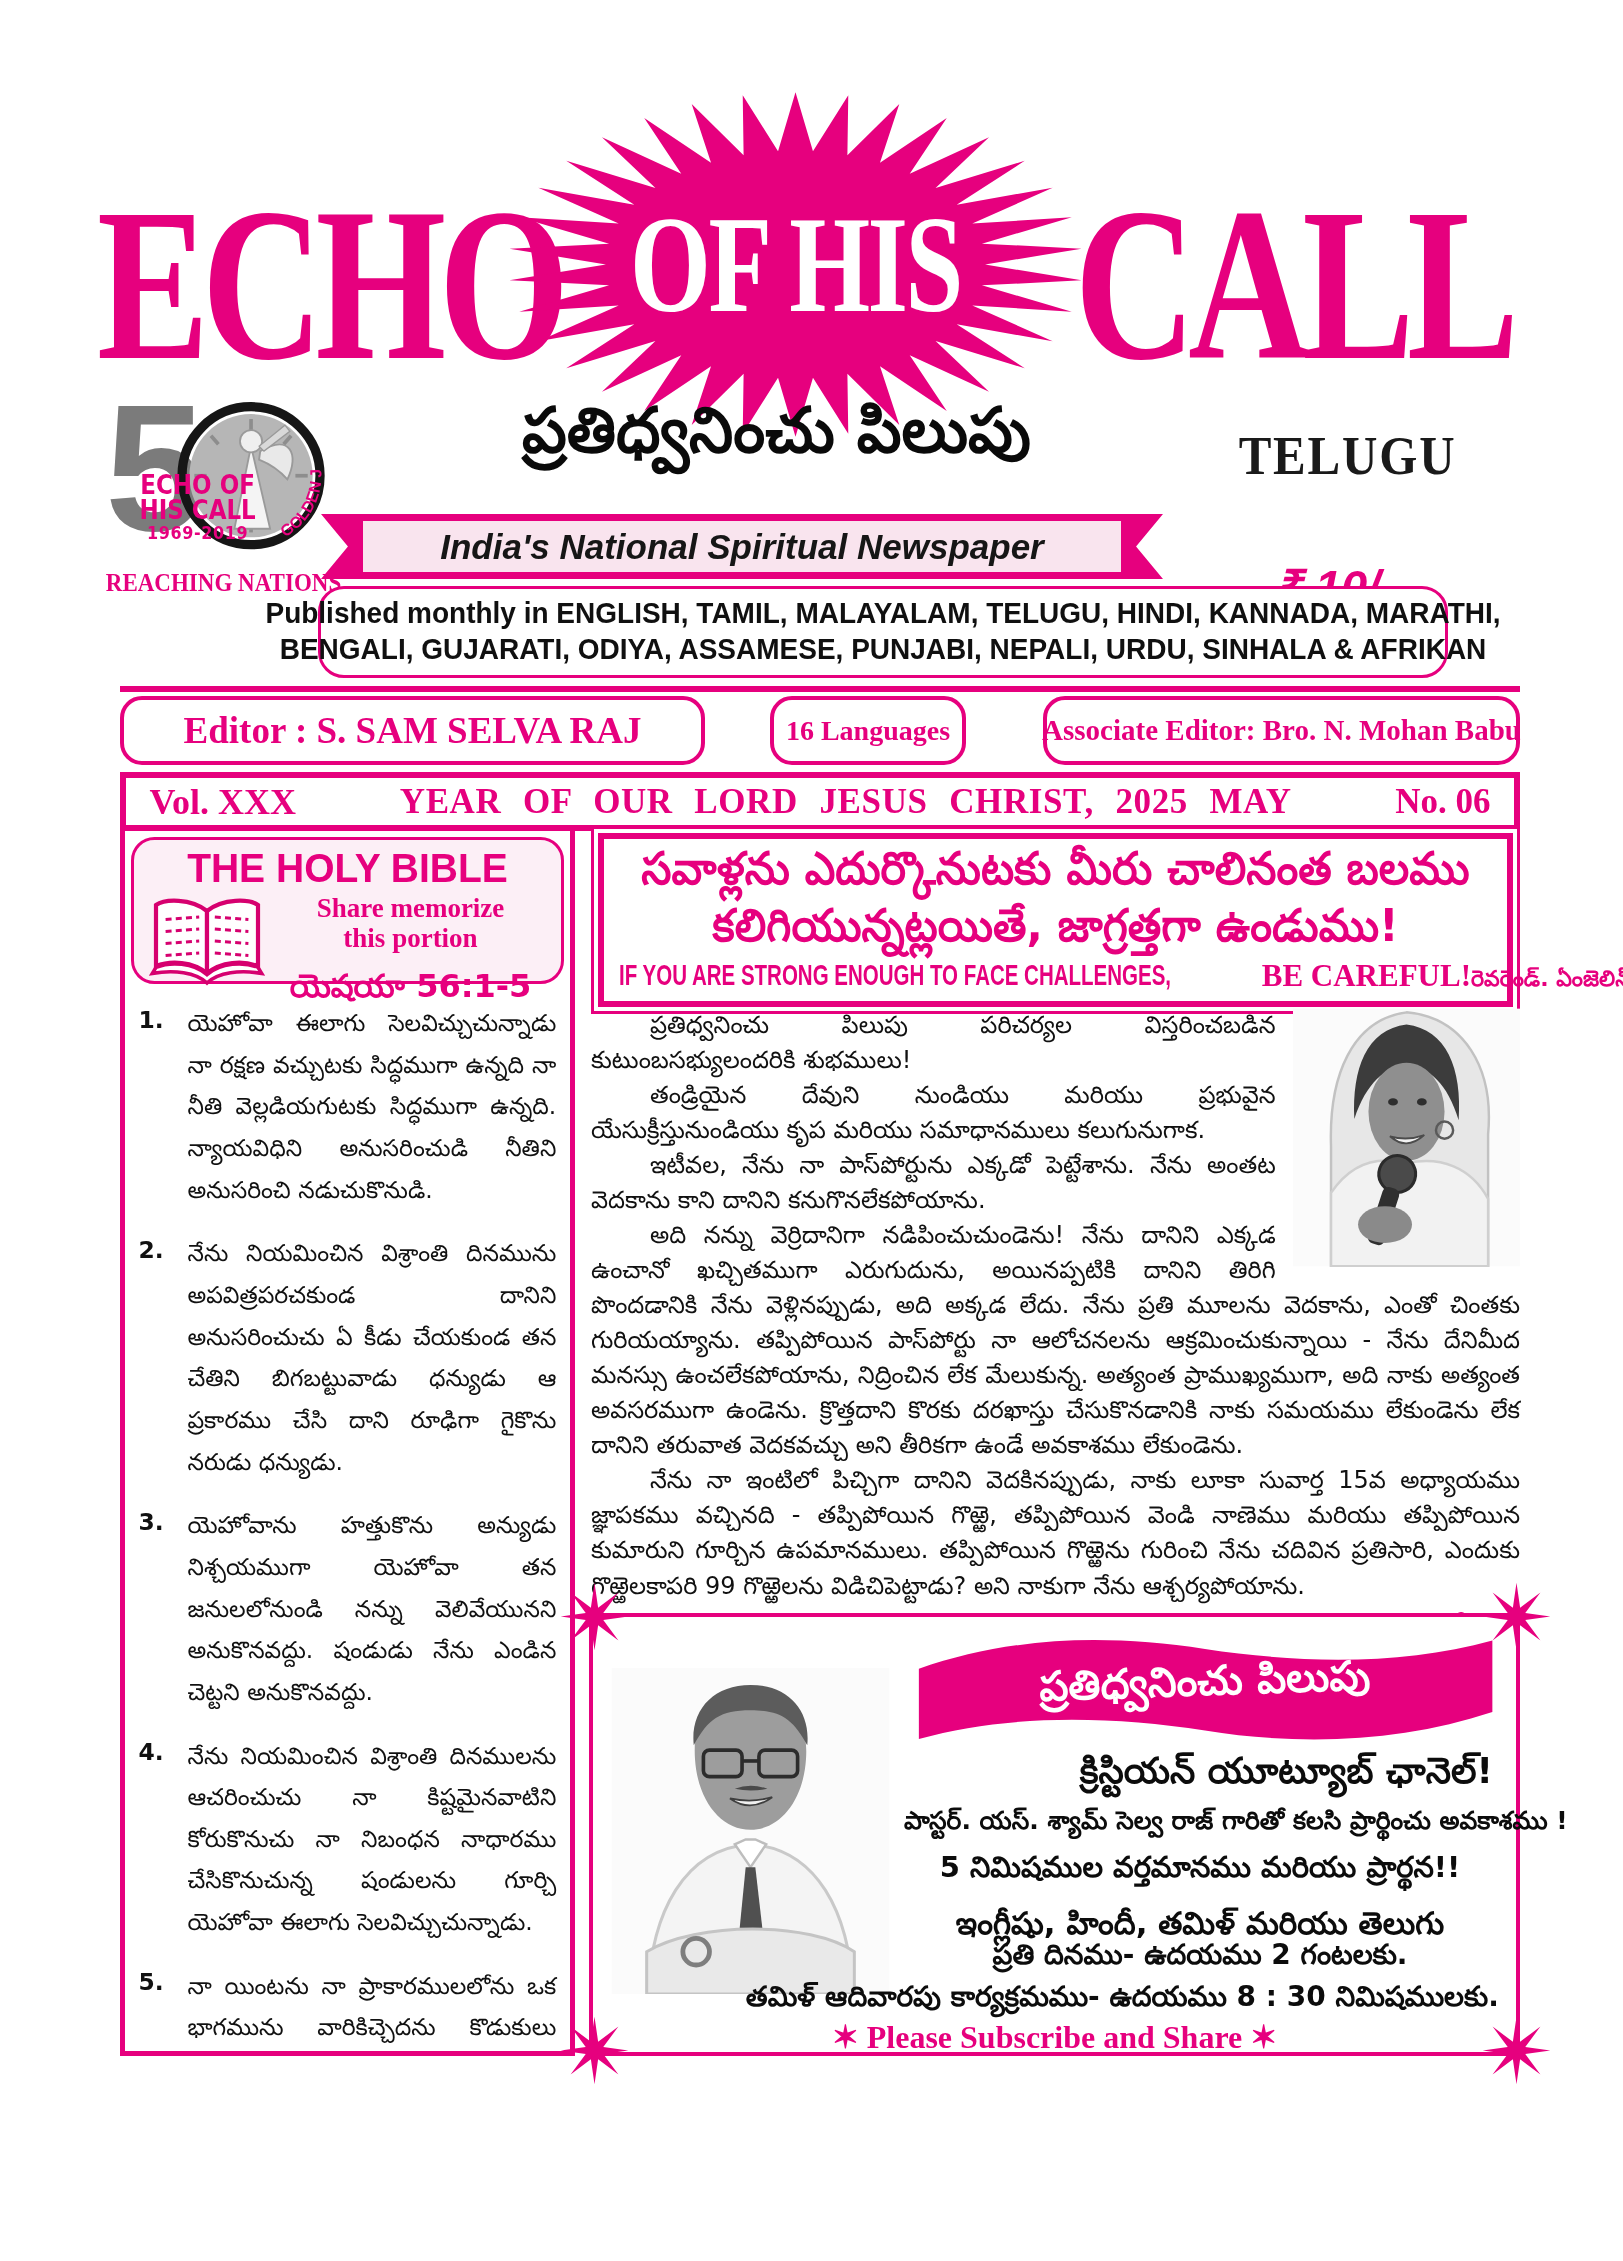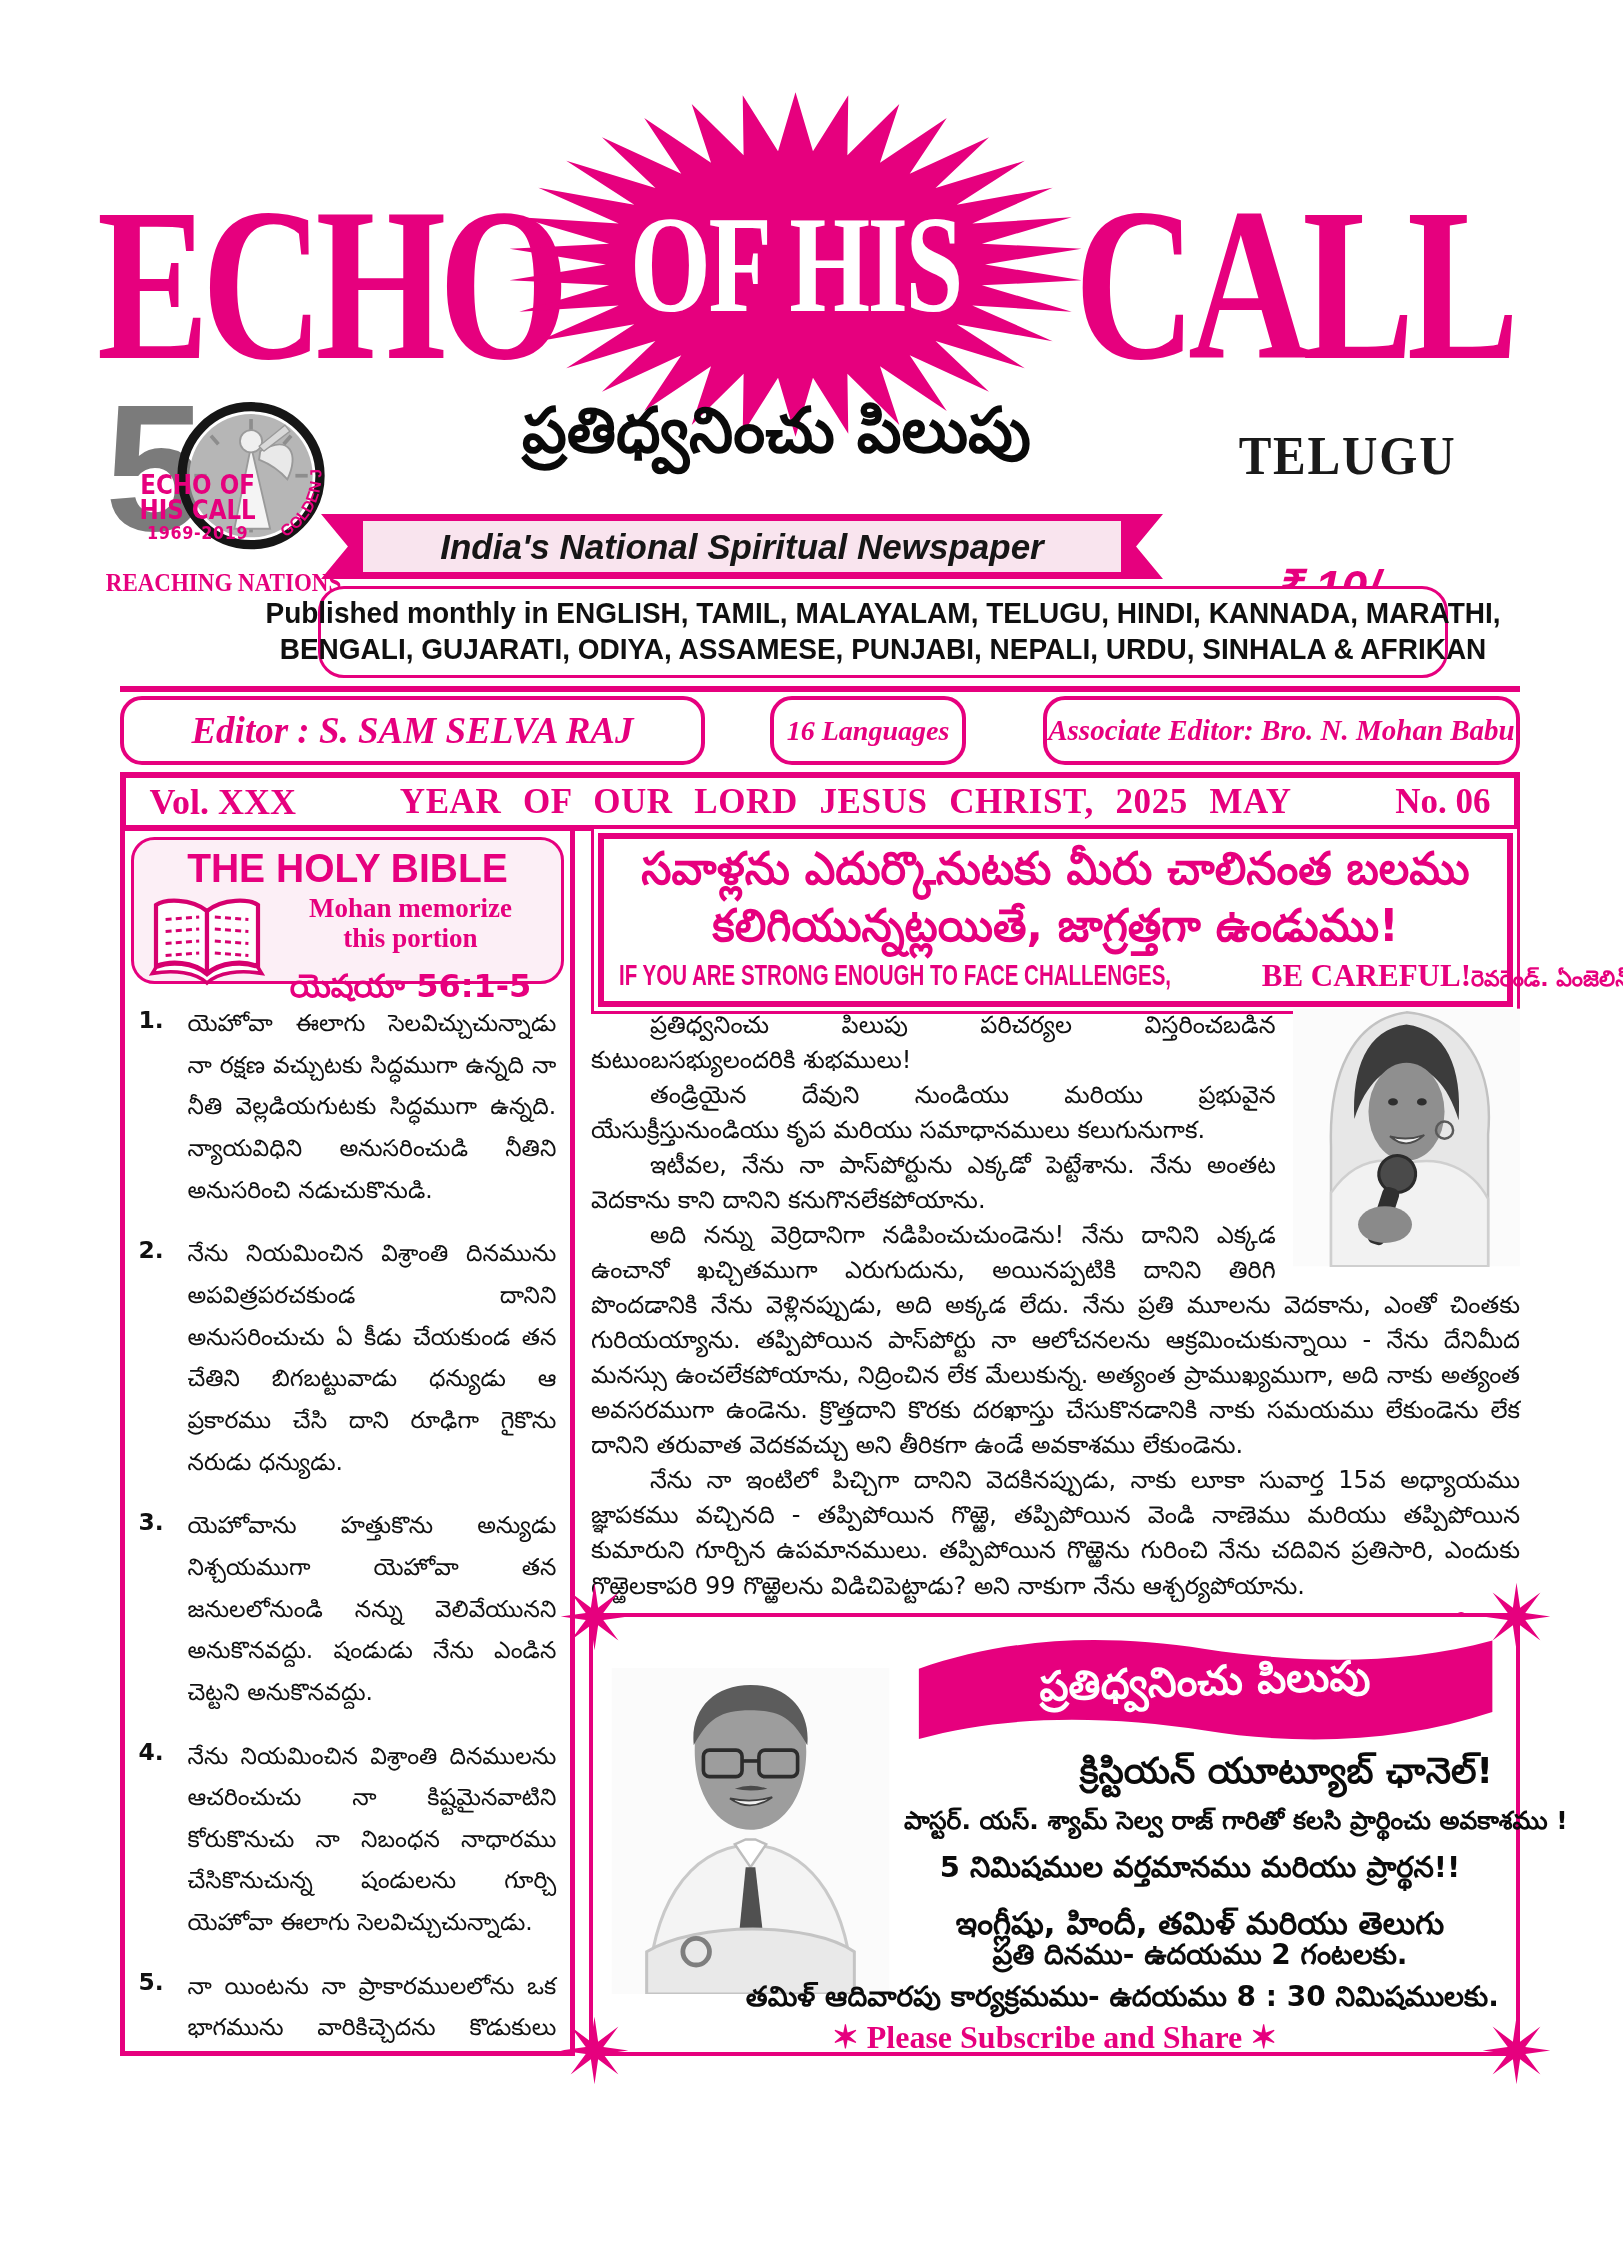"Editor : S. SAM SELVA" .ed-box { font-style: italic -> none }
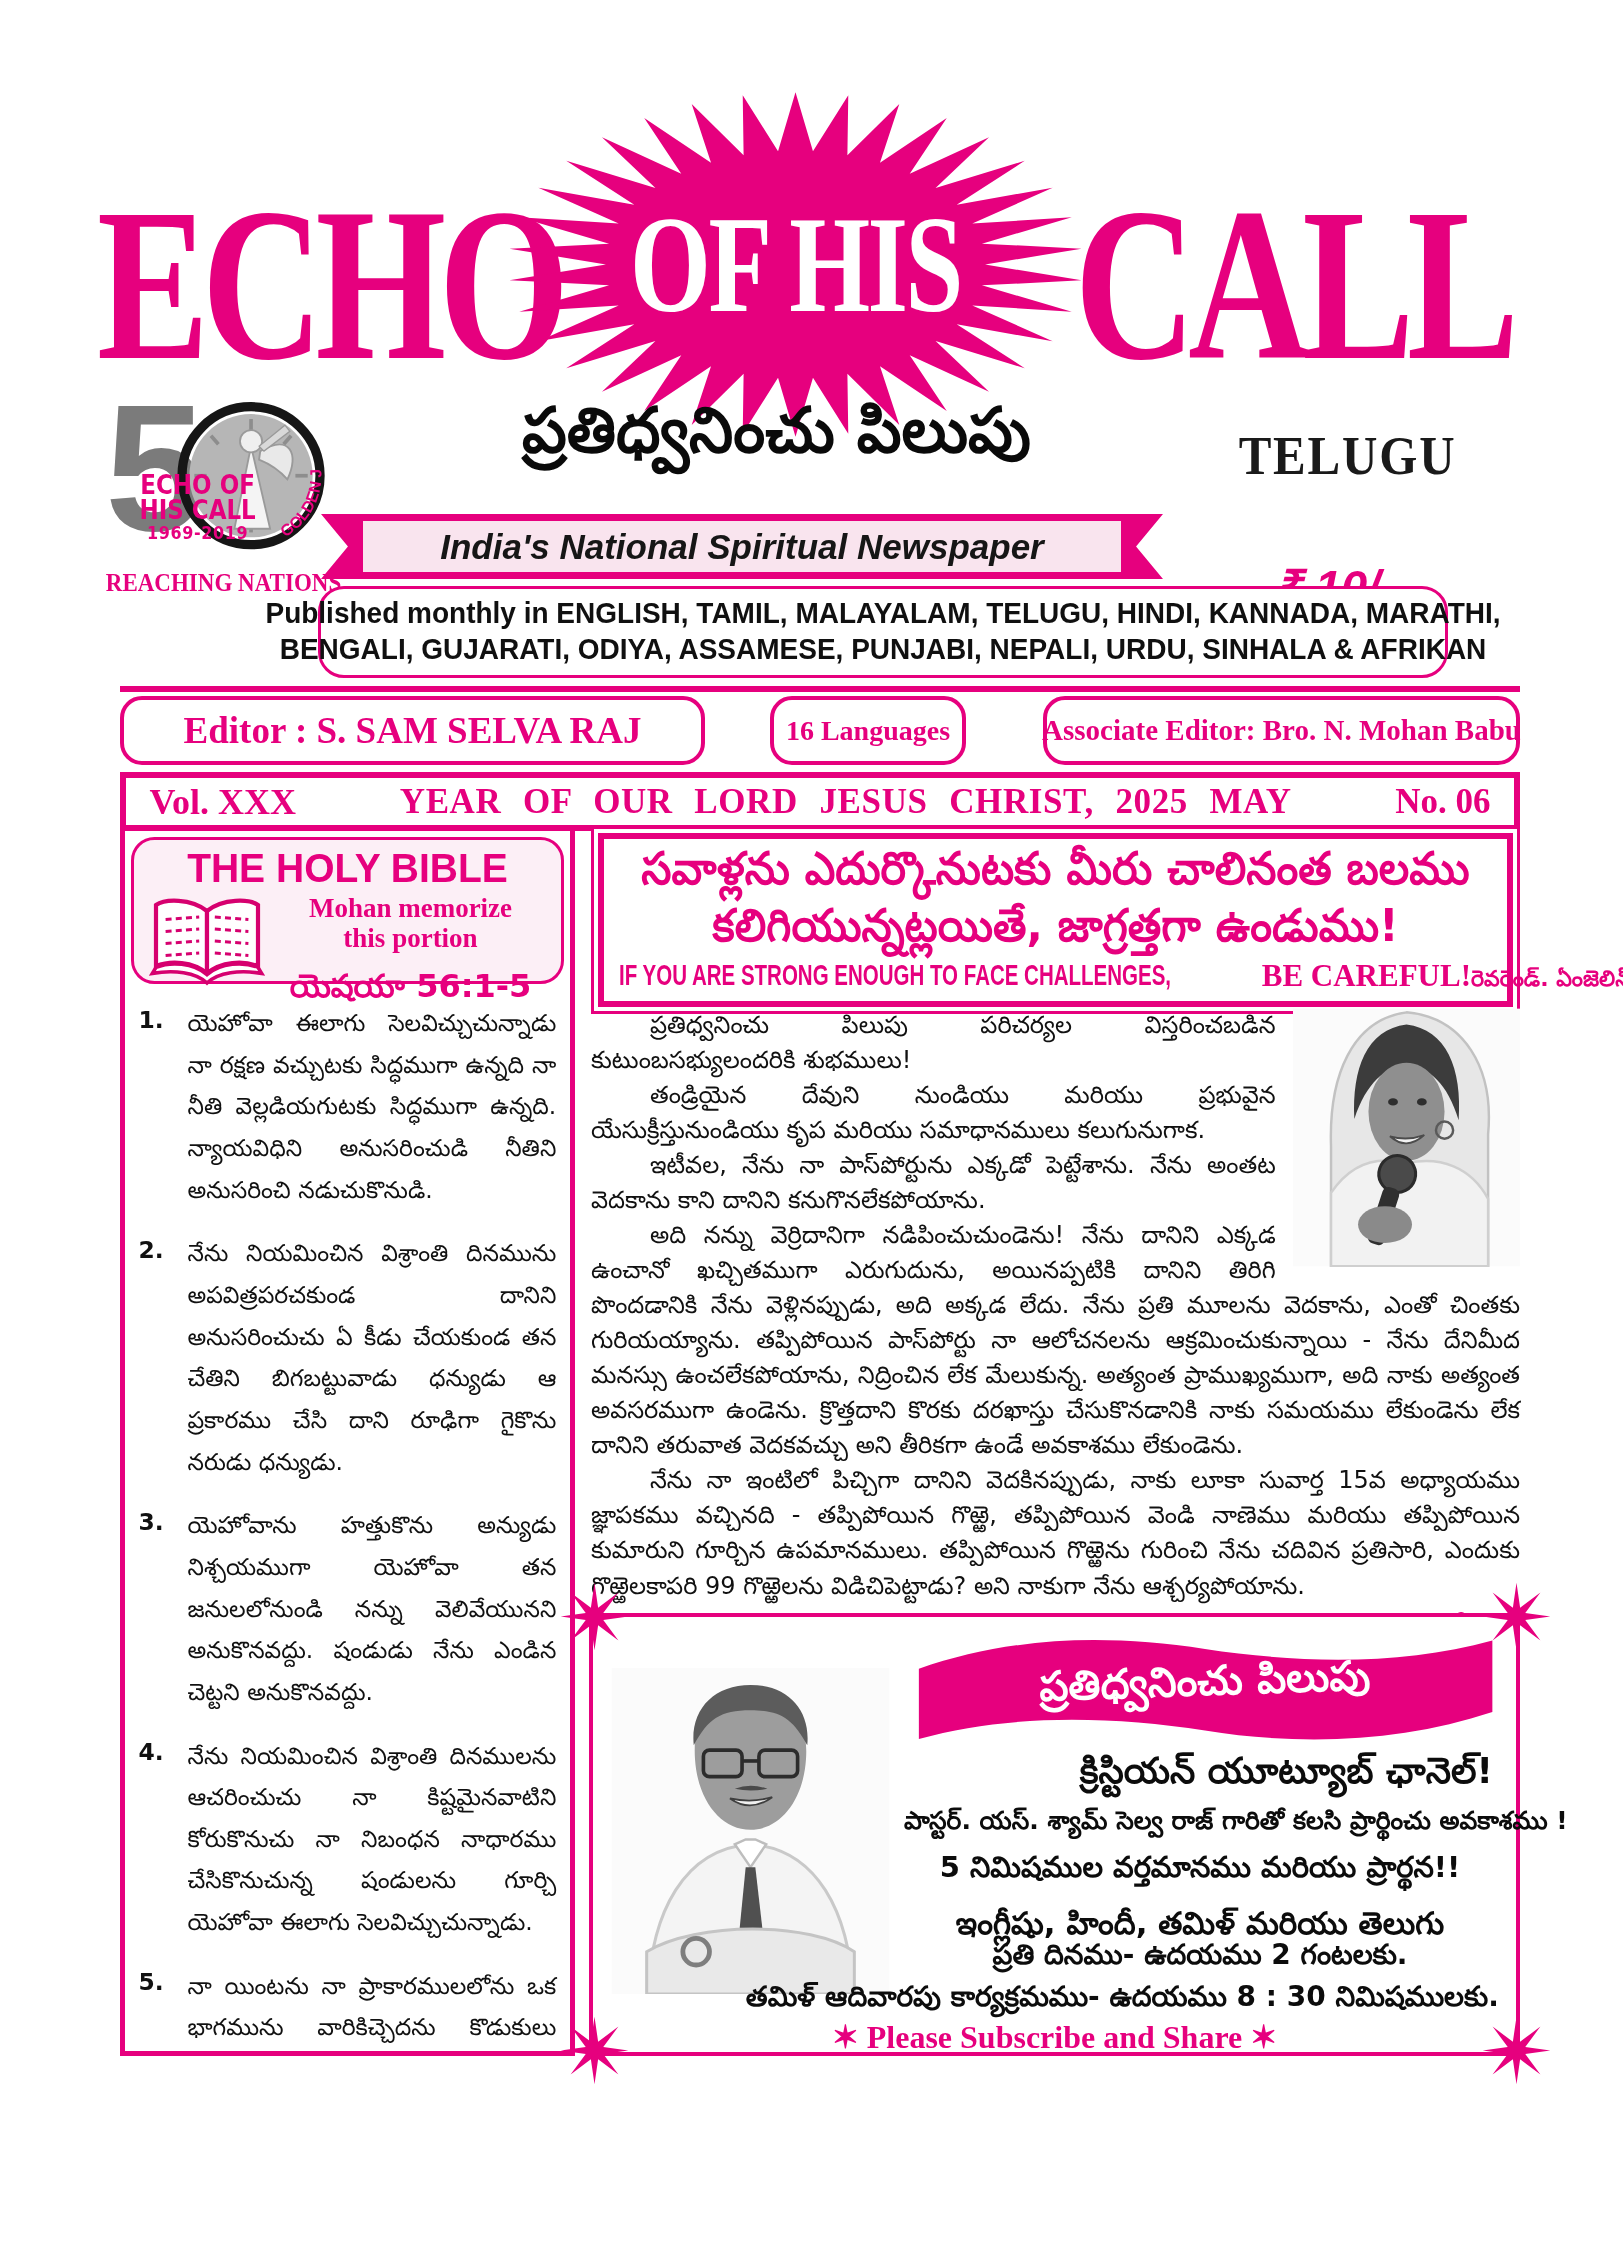"Mohan memorize" div { text: Mohan -> Share }
